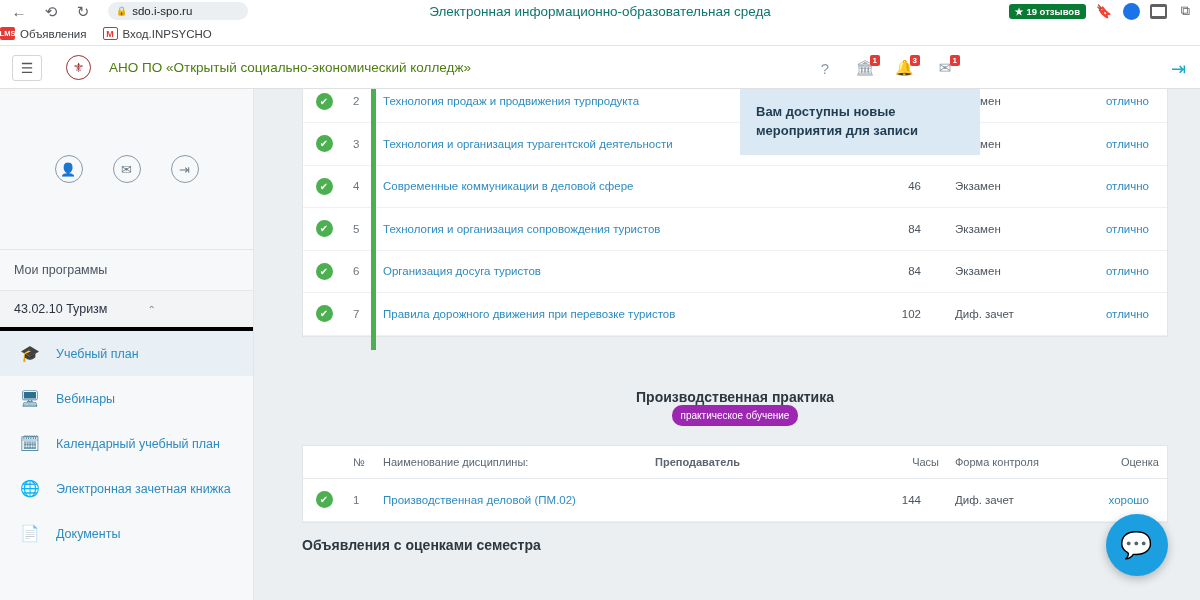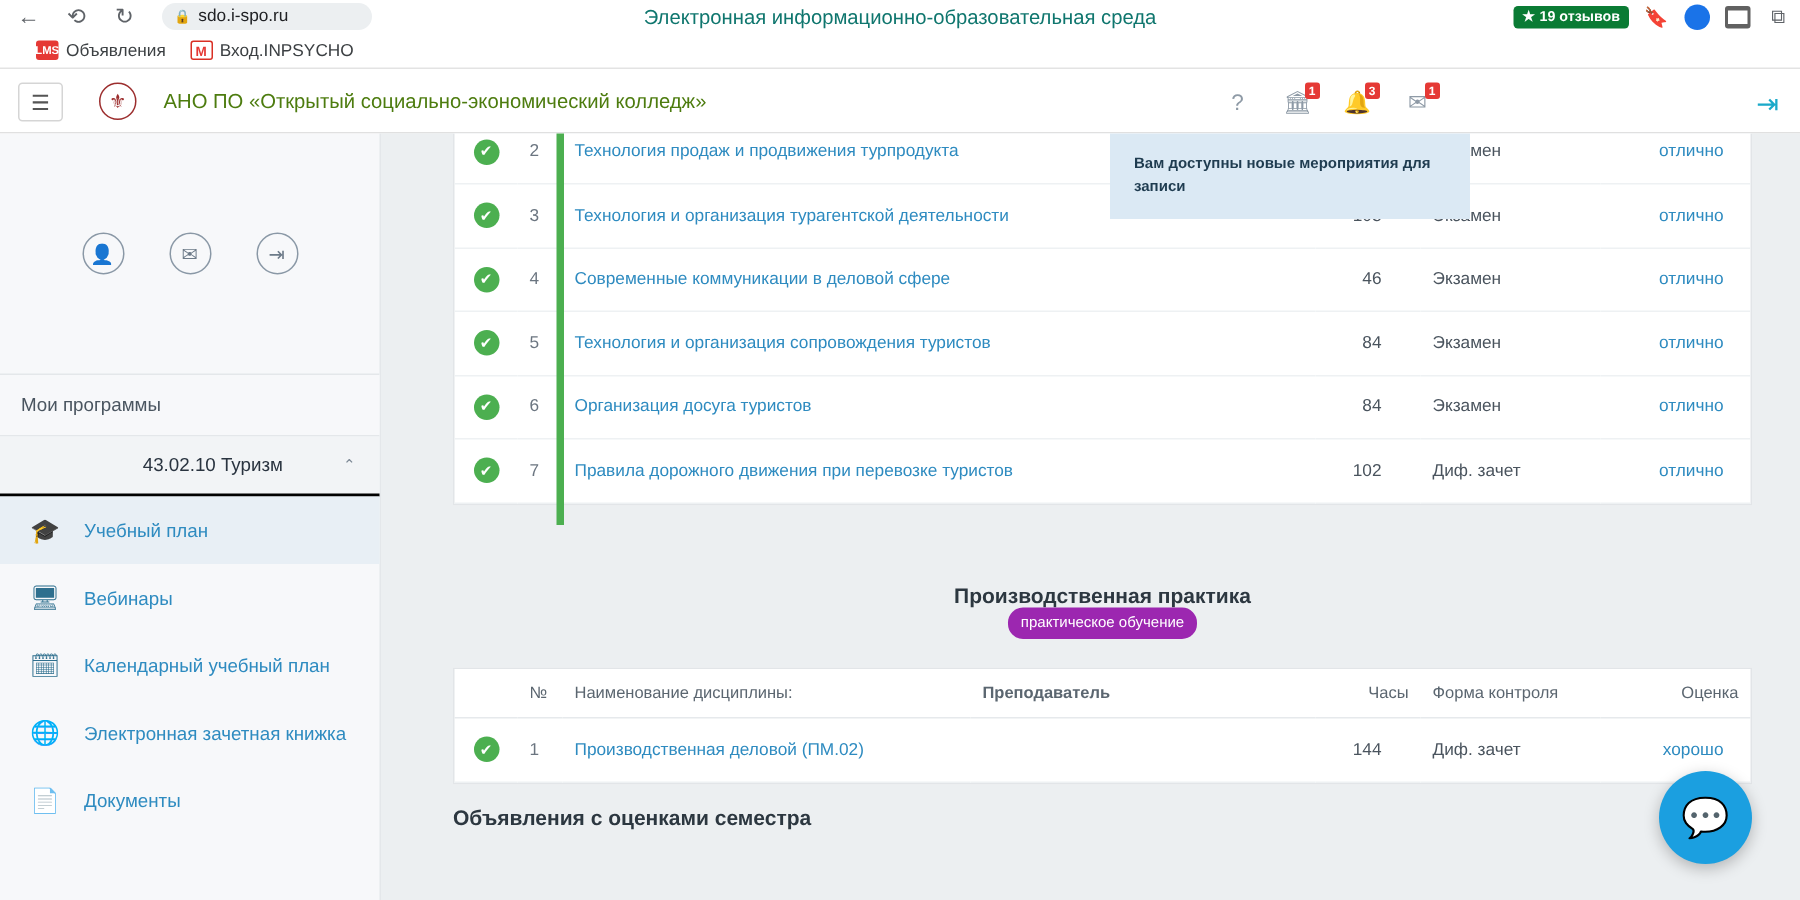"LMS" .bookmarks { padding-left: 24px -> 0 }
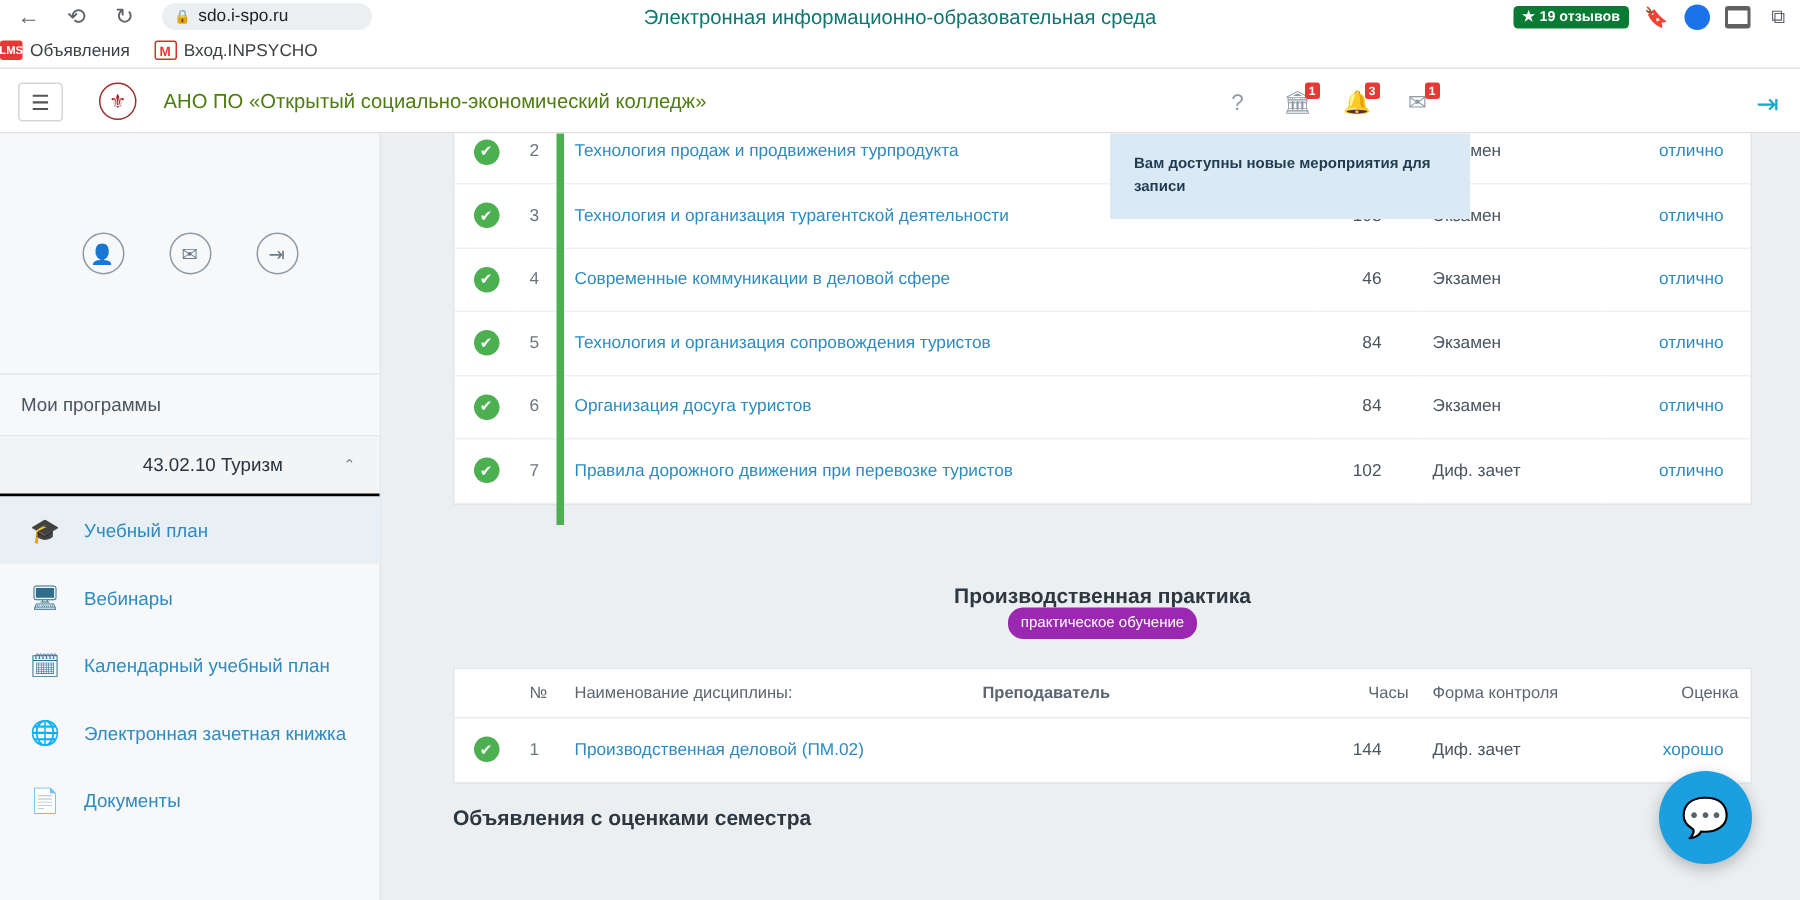"Вам доступны новые мероприятия для" .tooltip { font-size: 10px -> 13px }
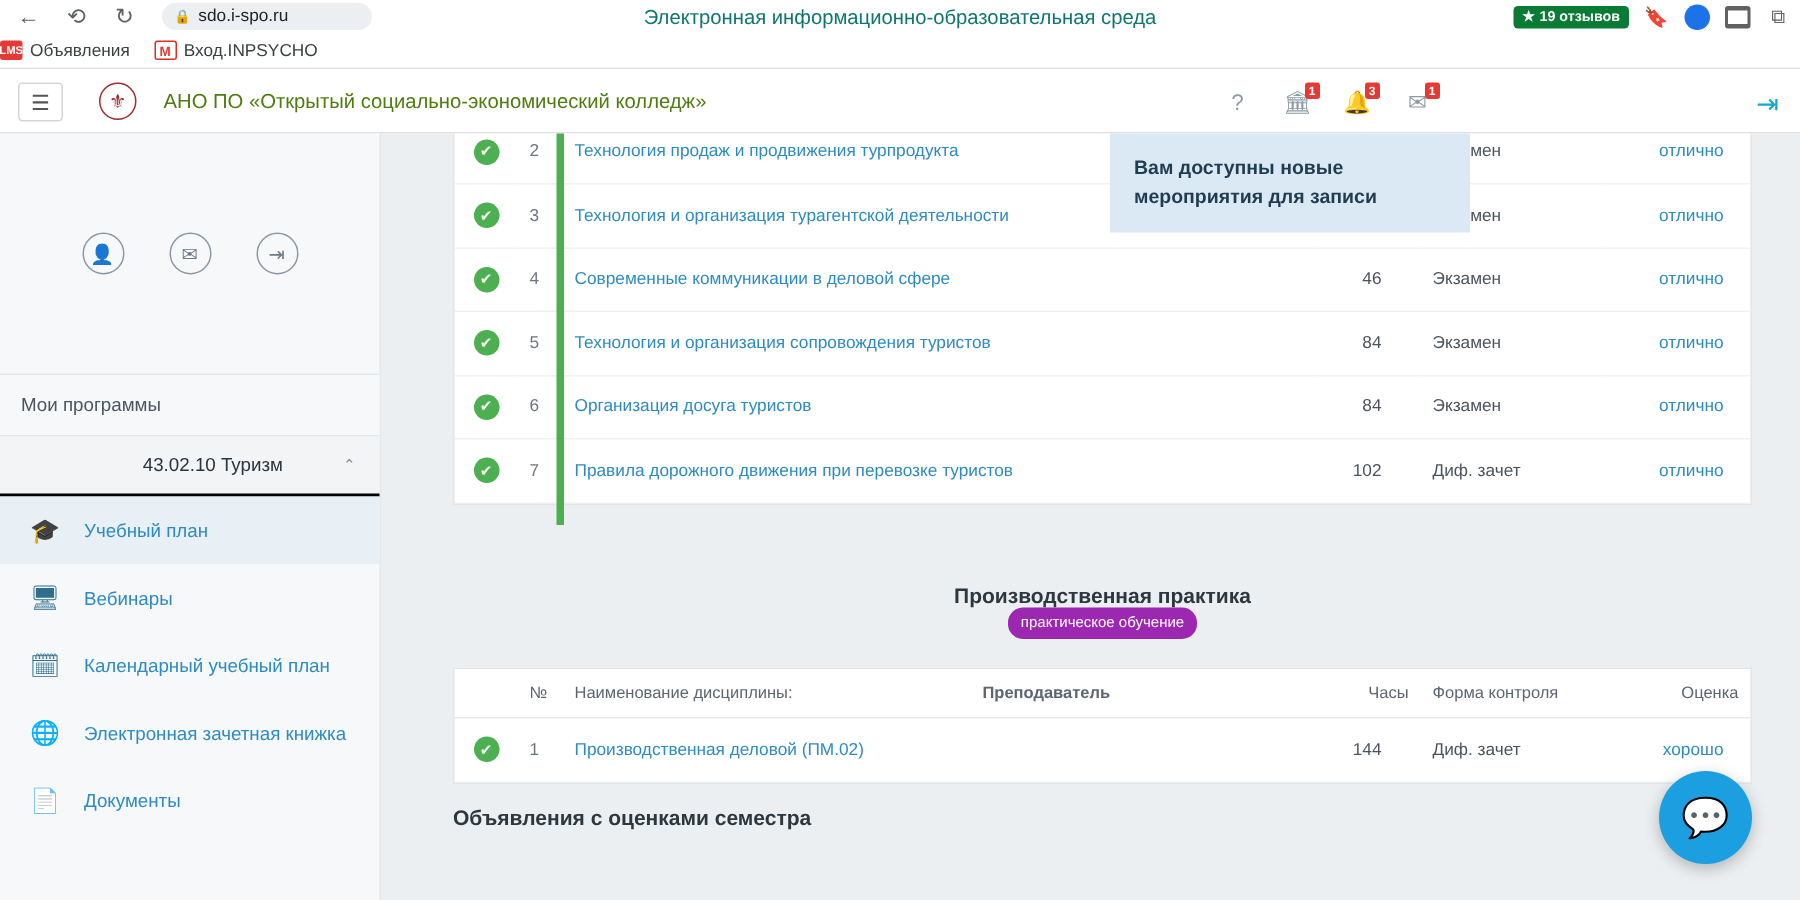"43.02.10 Туризм" .sb-program { border-bottom: 2px solid #000000 -> 4px solid #000000; justify-content: flex-end -> flex-start }
